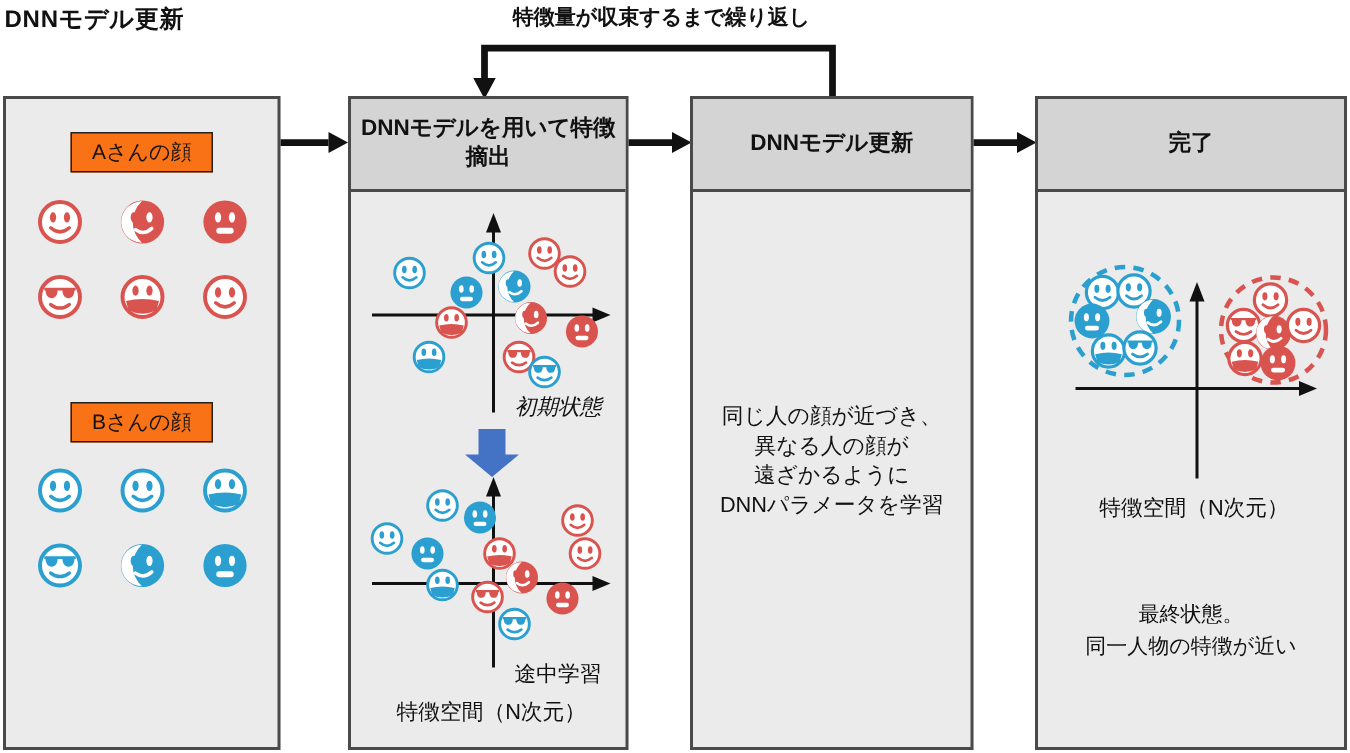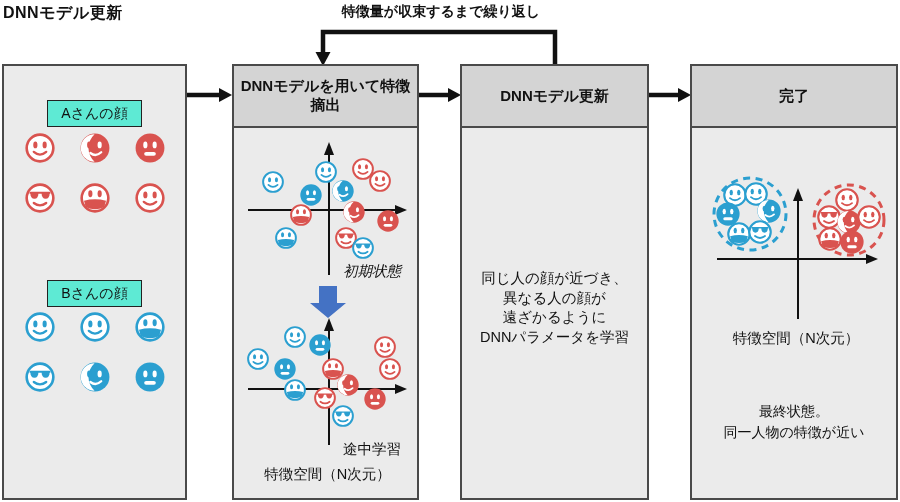"Aさんの顔" .group-label { background: #5eead4 -> #f97316; margin-top: 12px -> none }
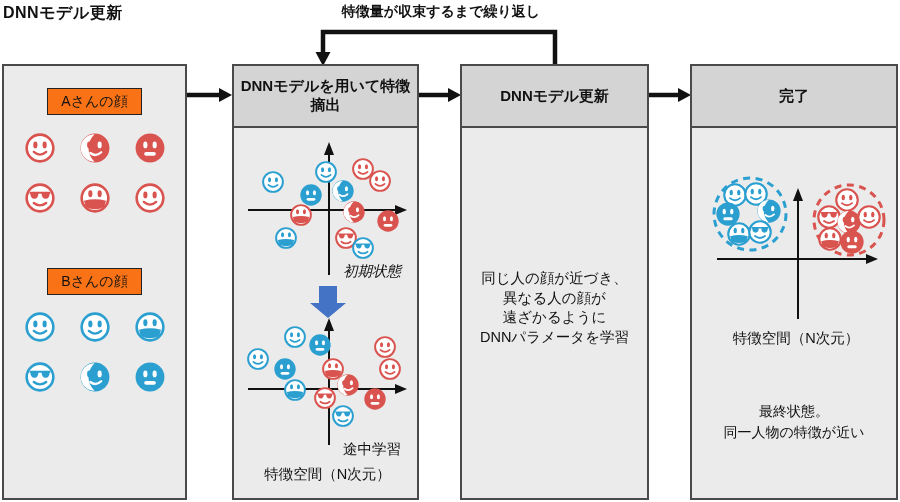"最終状態。" div.note-block { font-family: none -> Liberation Mono, monospace }
